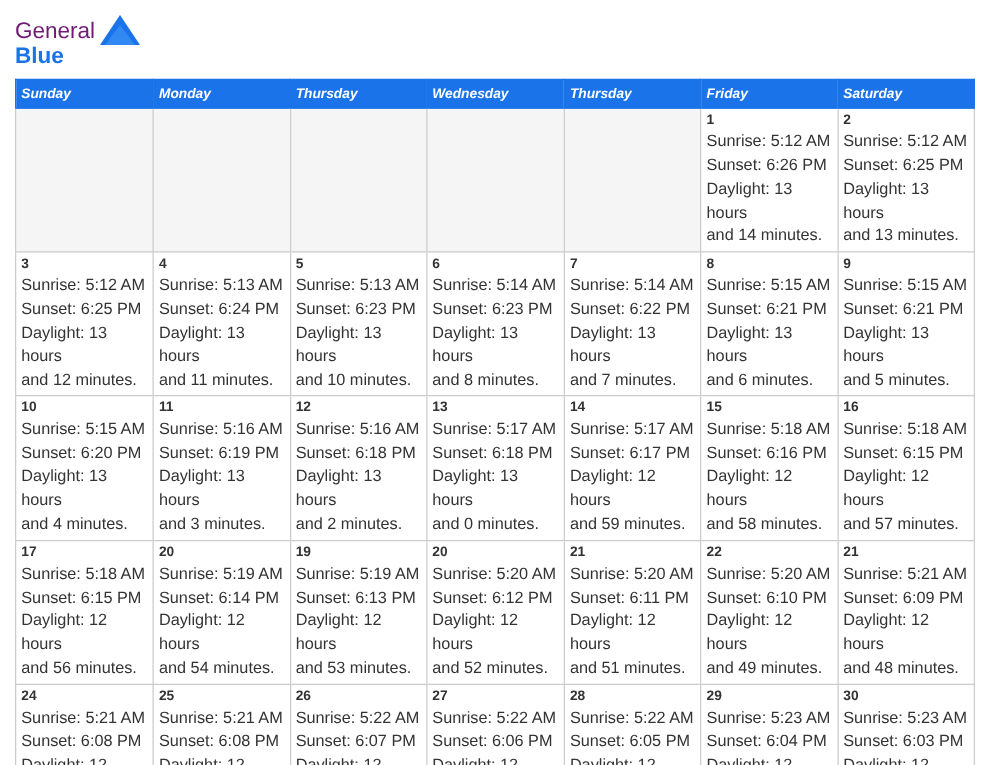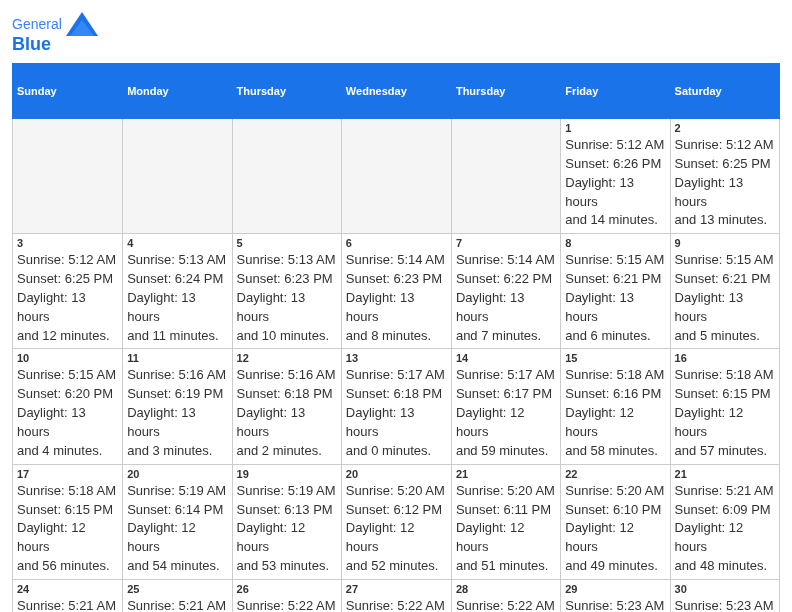"General" span { color: #3b82f6 -> #701a75; font-size: 14px -> 18px }
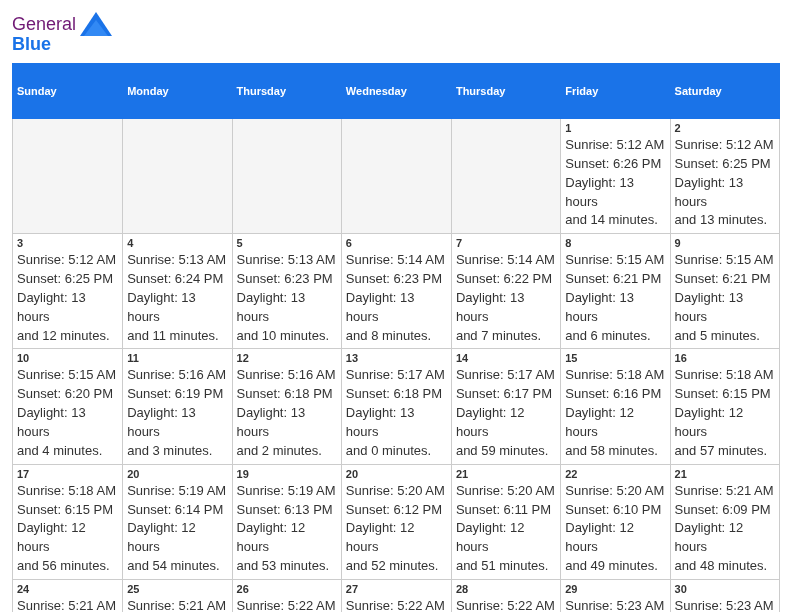"Sunday" .calendar th { font-style: none -> italic; padding: 21px 4px -> 5px 4px }
